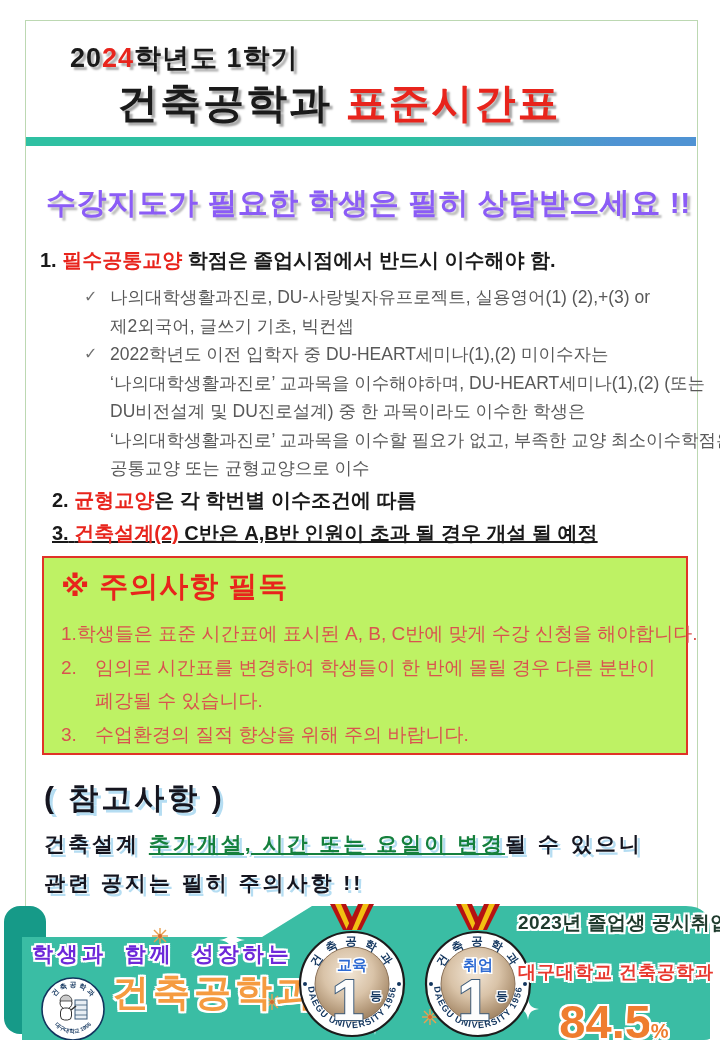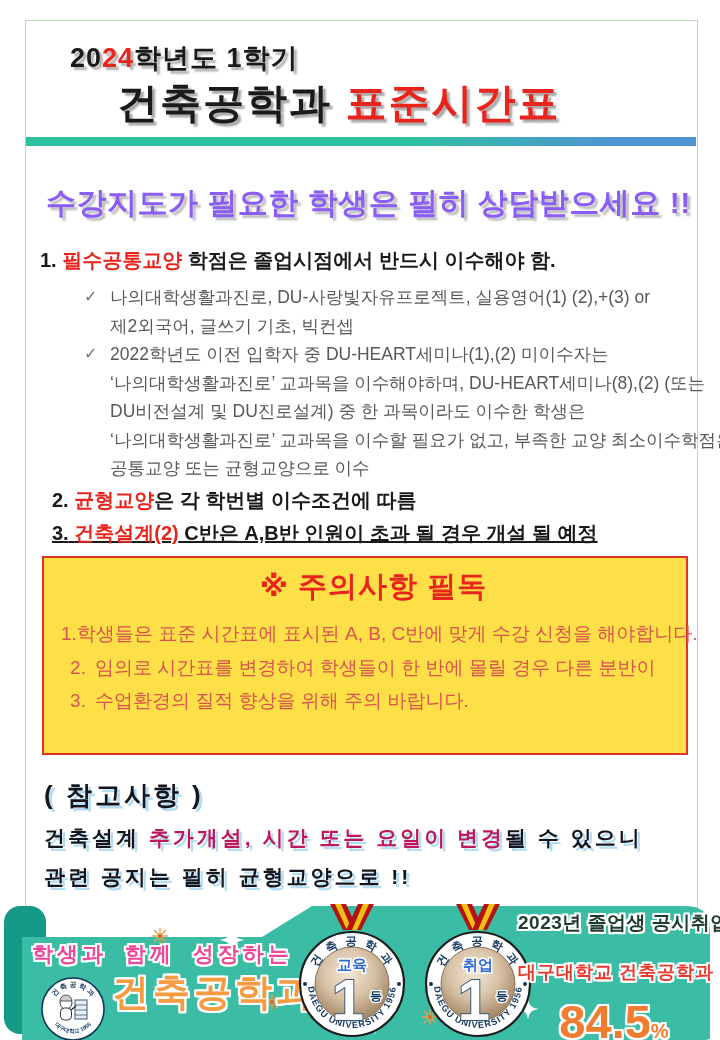"‘나의대학생활과진로’ 교과목을 이수해야하며," span { text: 8 -> 1 }
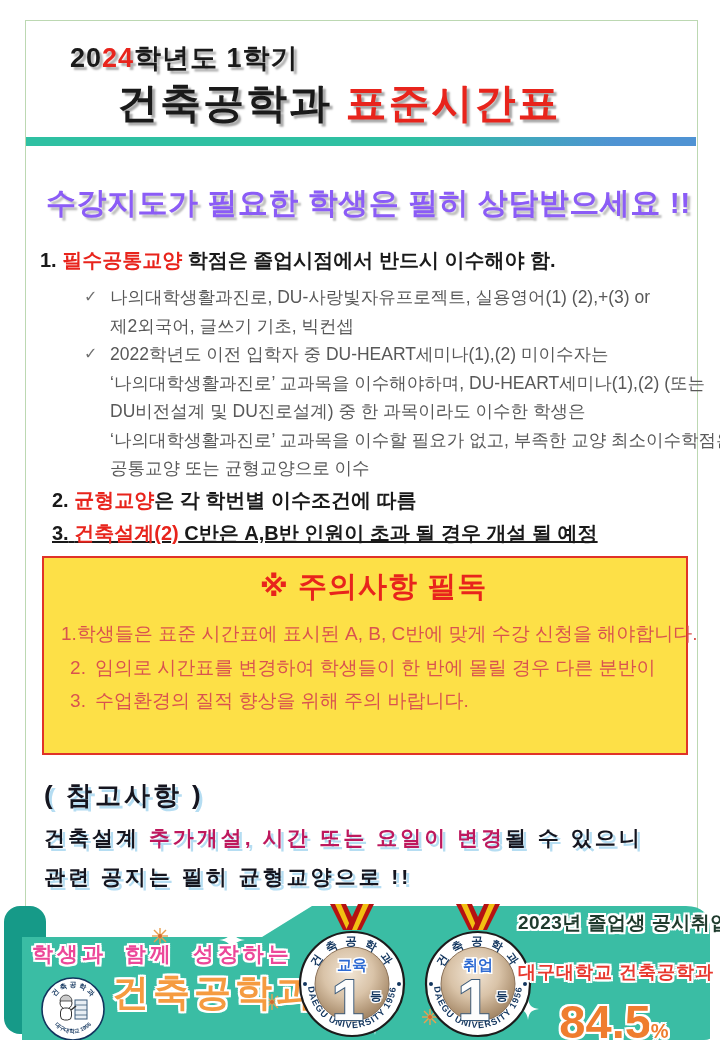"※ 주의사항 필독" .caution-box { background: #fde047 -> #bef264; text-align: center -> none }
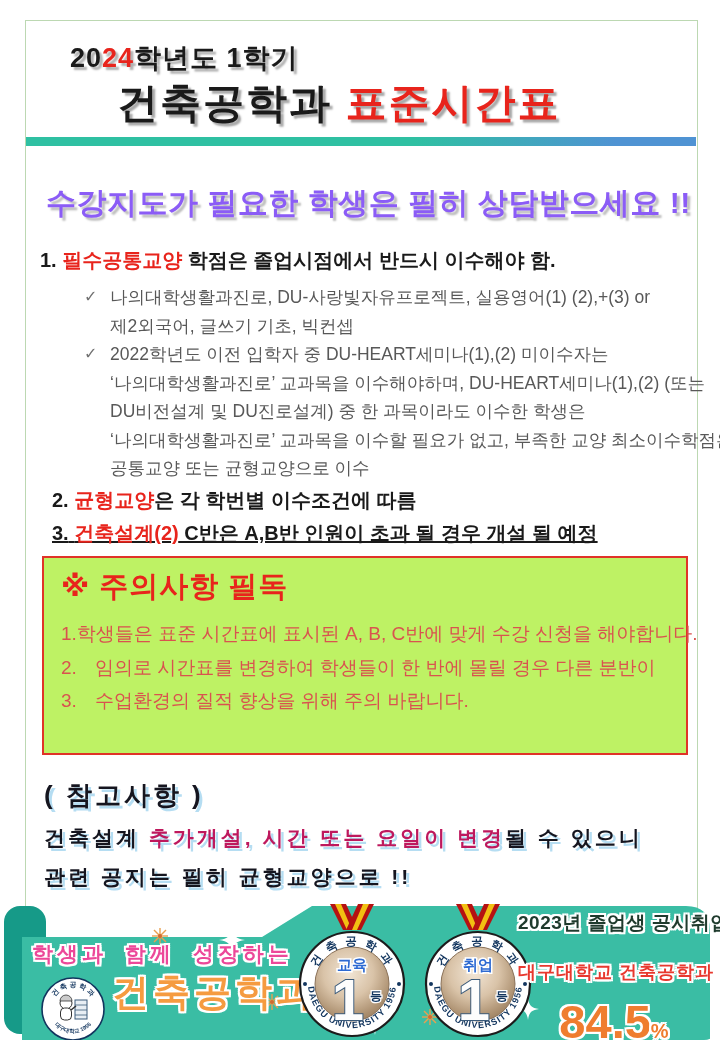"폐강될 수 있습니다." div.c-row { html: none -> <div> <span></span> <span>폐강될 수 있습니다.</span> </div> }
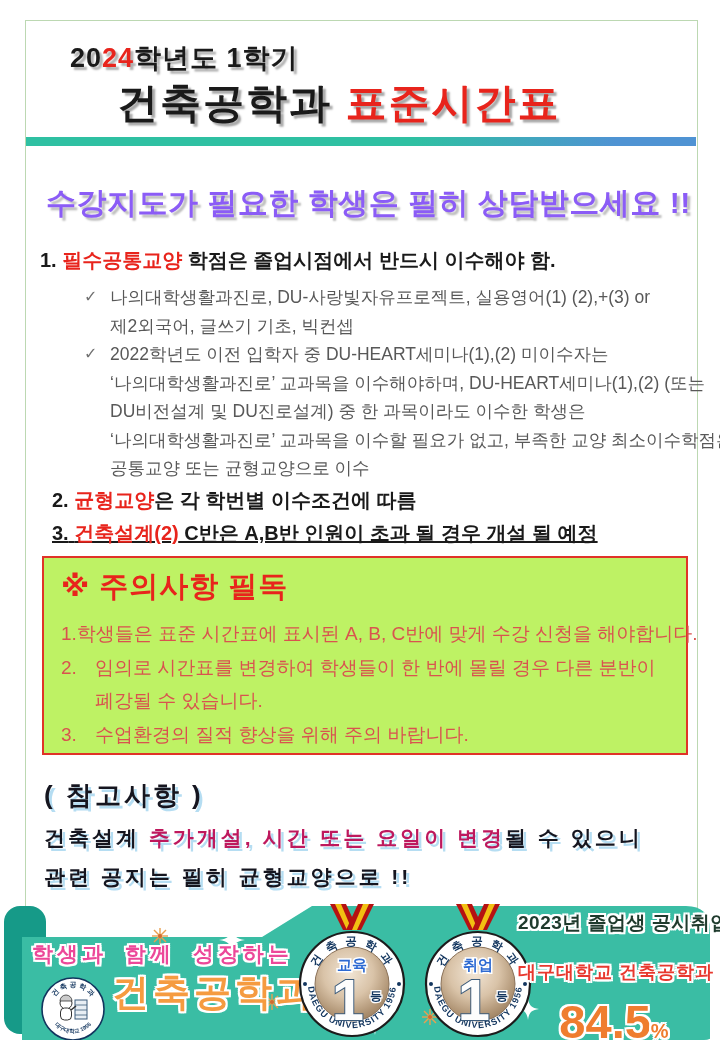"( 참고사항 )" .notes-title { font-size: 26px -> 30px }
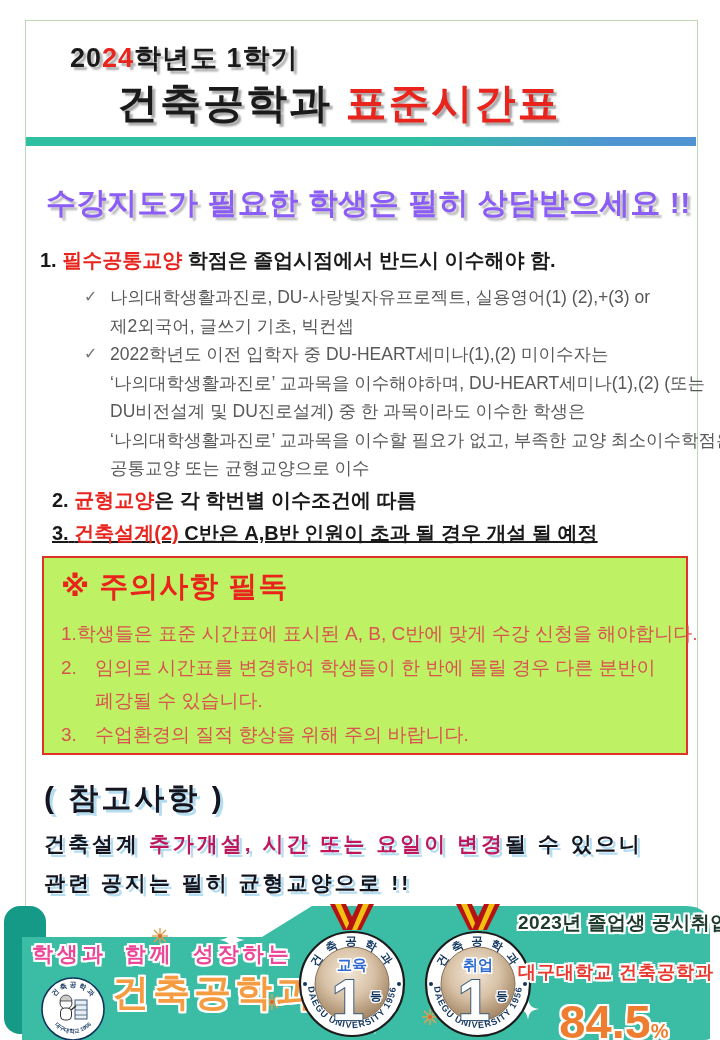"추가개설, 시간 또는 요일이 변경" .notes-red { color: #be185d -> #15803d; text-decoration: none -> underline }
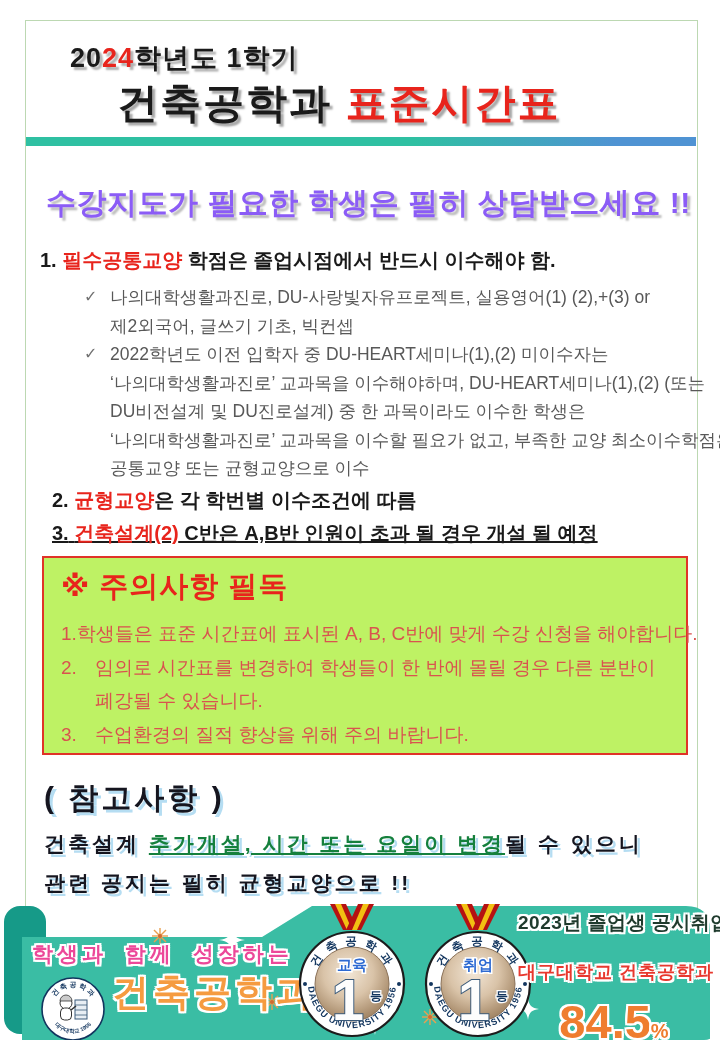"관련 공지는 필히 균형교양으로 !!" div.notes-line { text: 균형교양으로 -> 주의사항 }
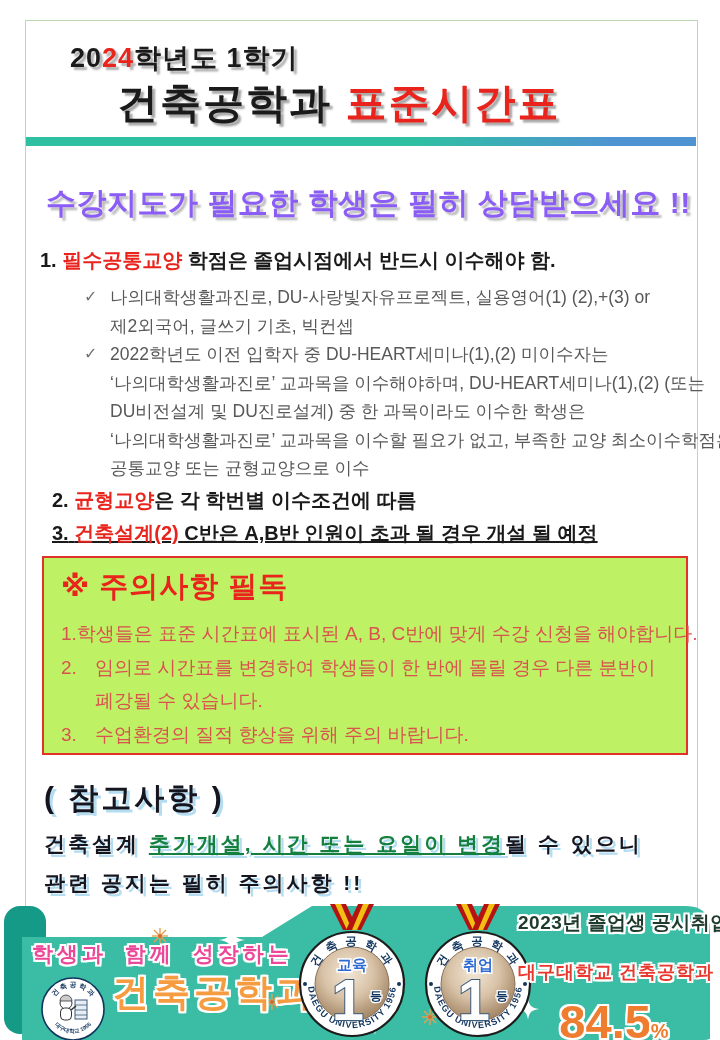"학생과 함께 성장하는" .slogan { color: #ec4899 -> #6d28d9 }
